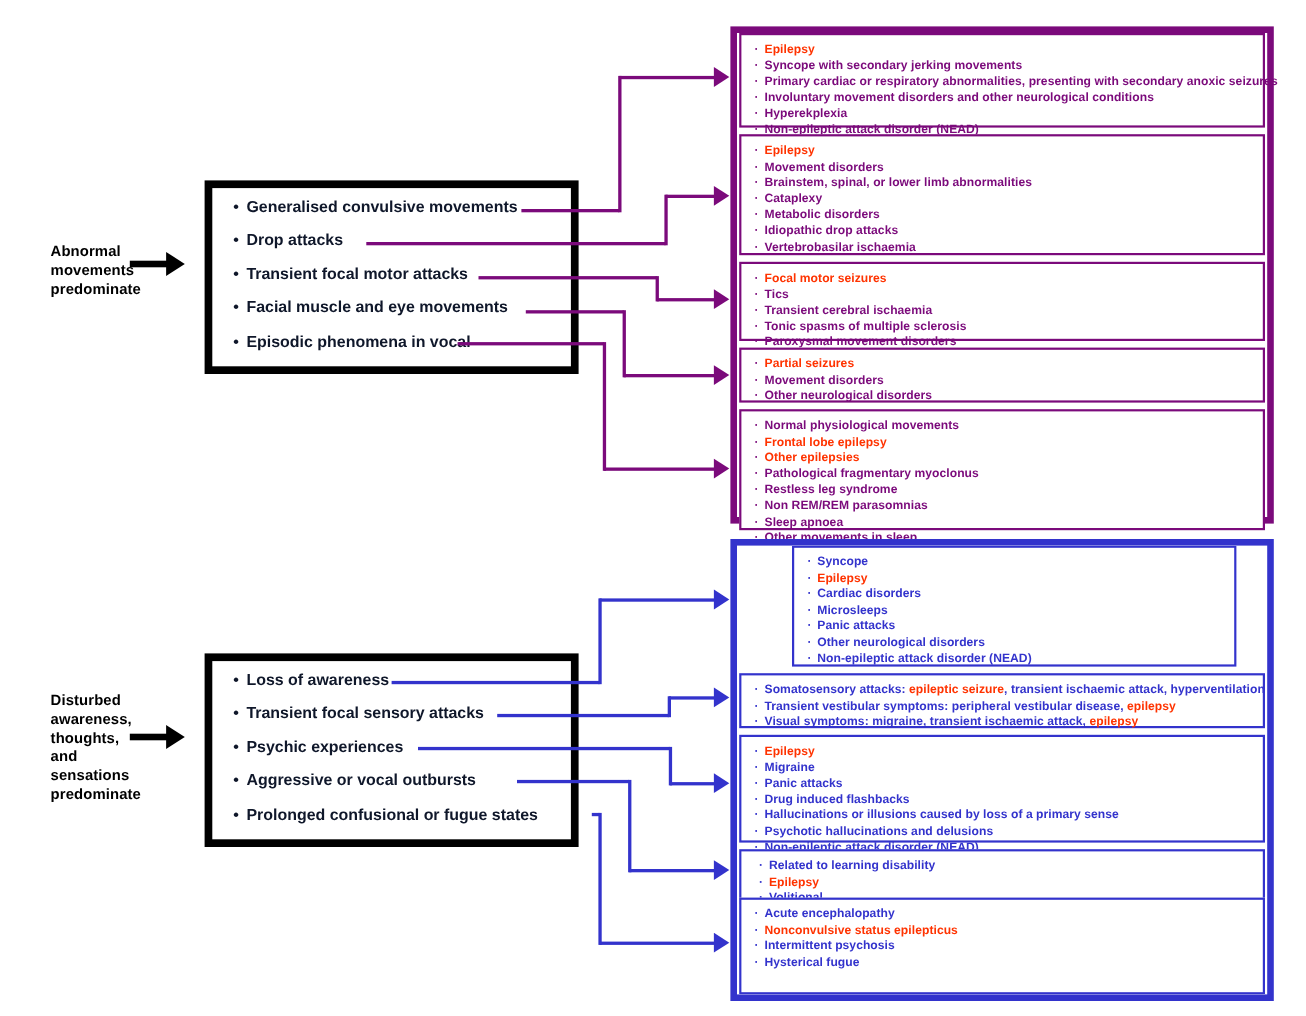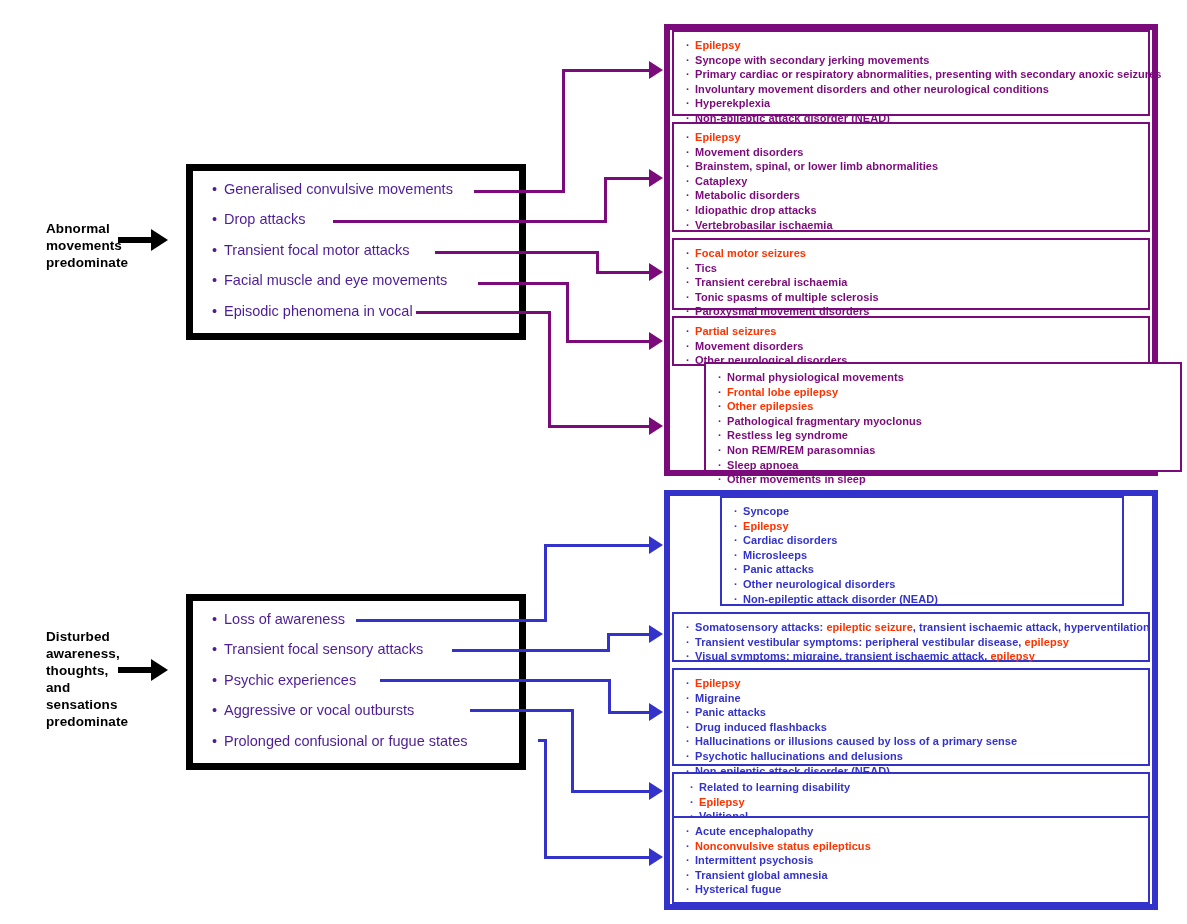"• Generalised convulsive movements" .cat-item { color: #4c1d95 -> #0f172a; font-weight: normal -> bold }
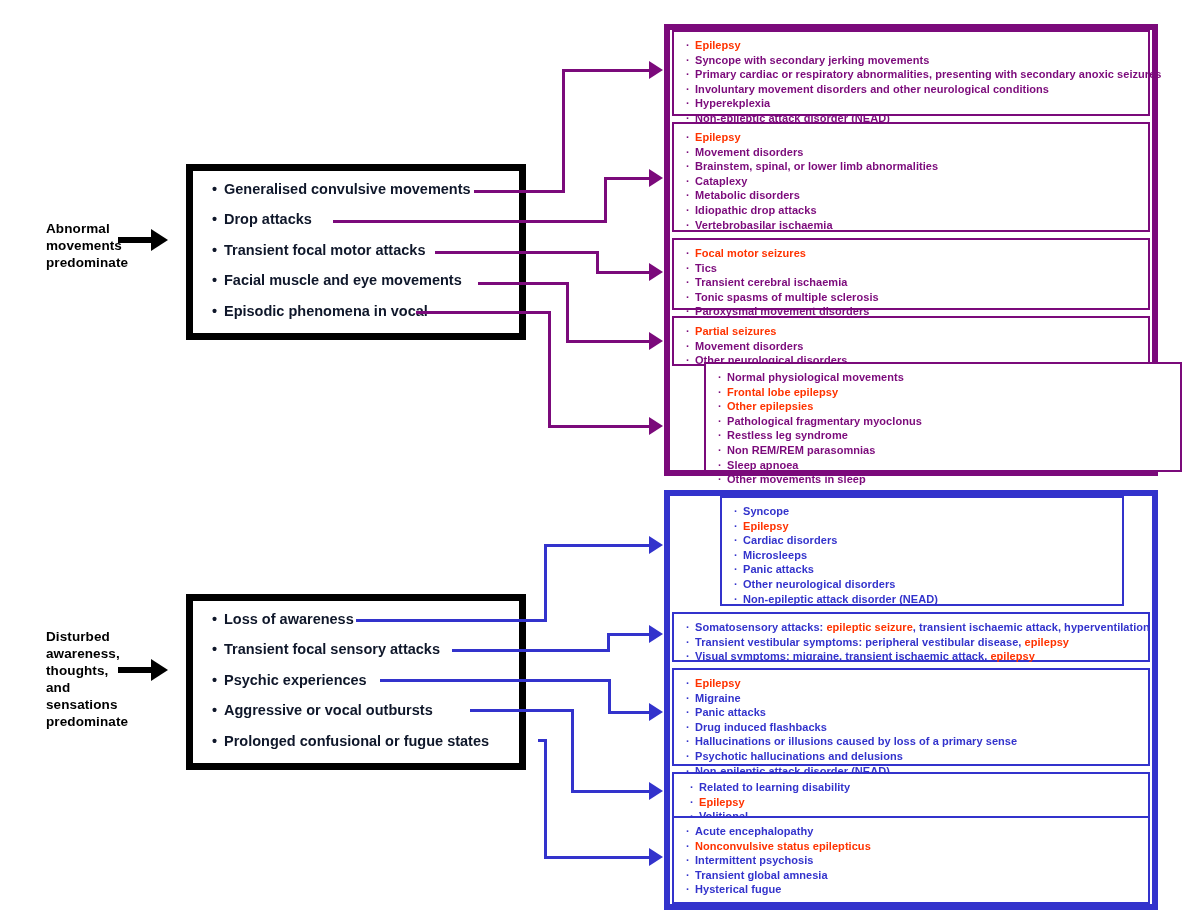"· Normal physiological movements" div.panel-box { margin-left: 32px -> none; top: 362px -> 372px }
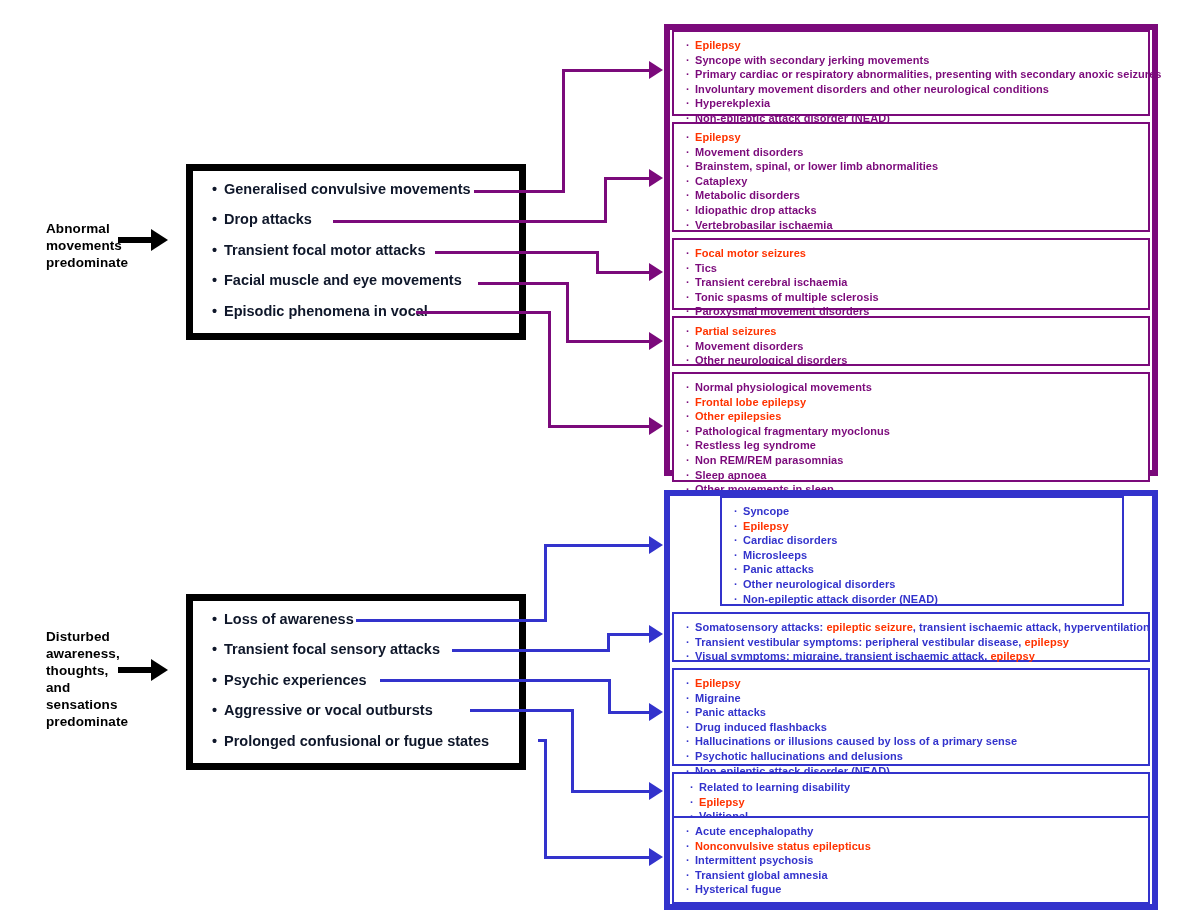"· Transient global amnesia" li { html: <li><span>·</span><span>Transient global amnesia</span></li> -> none }
